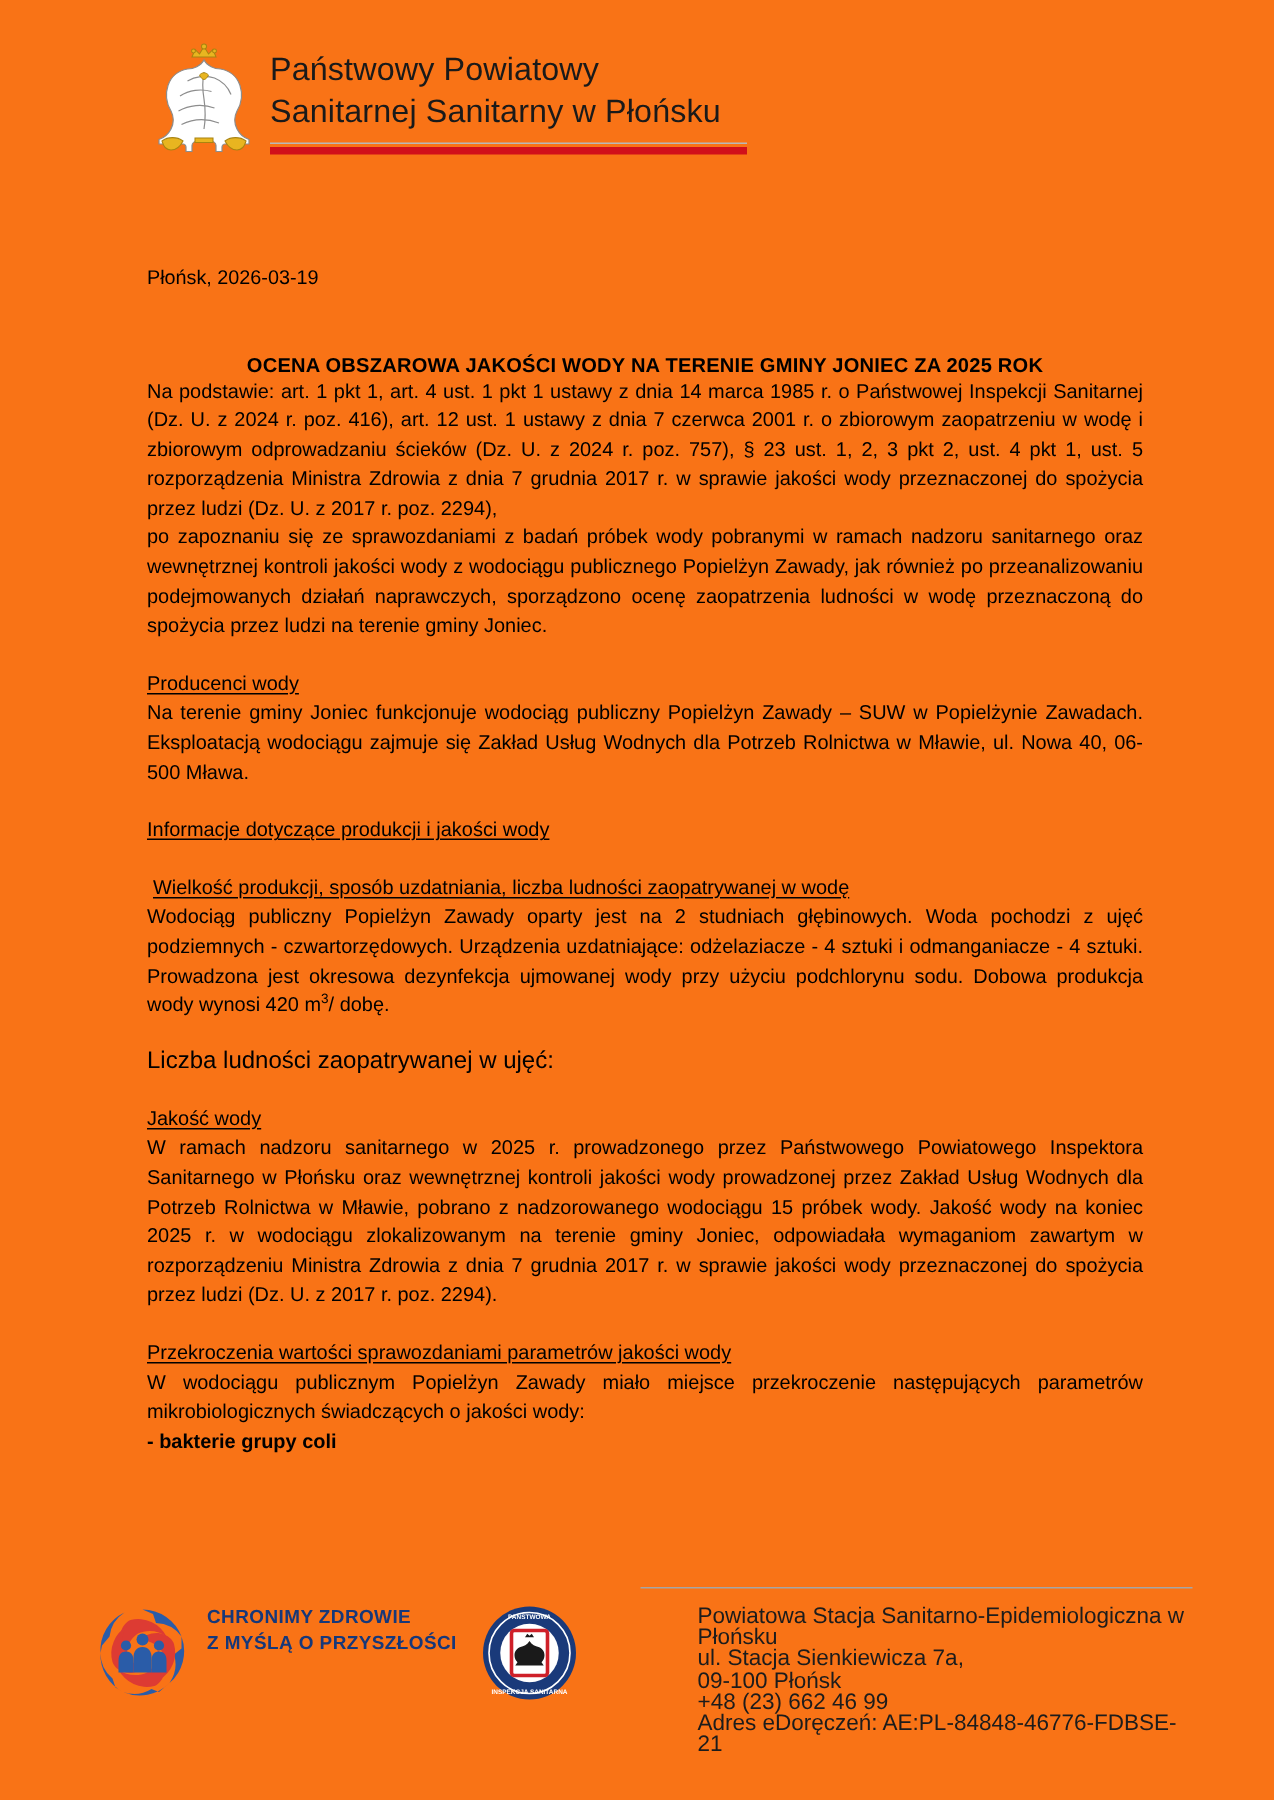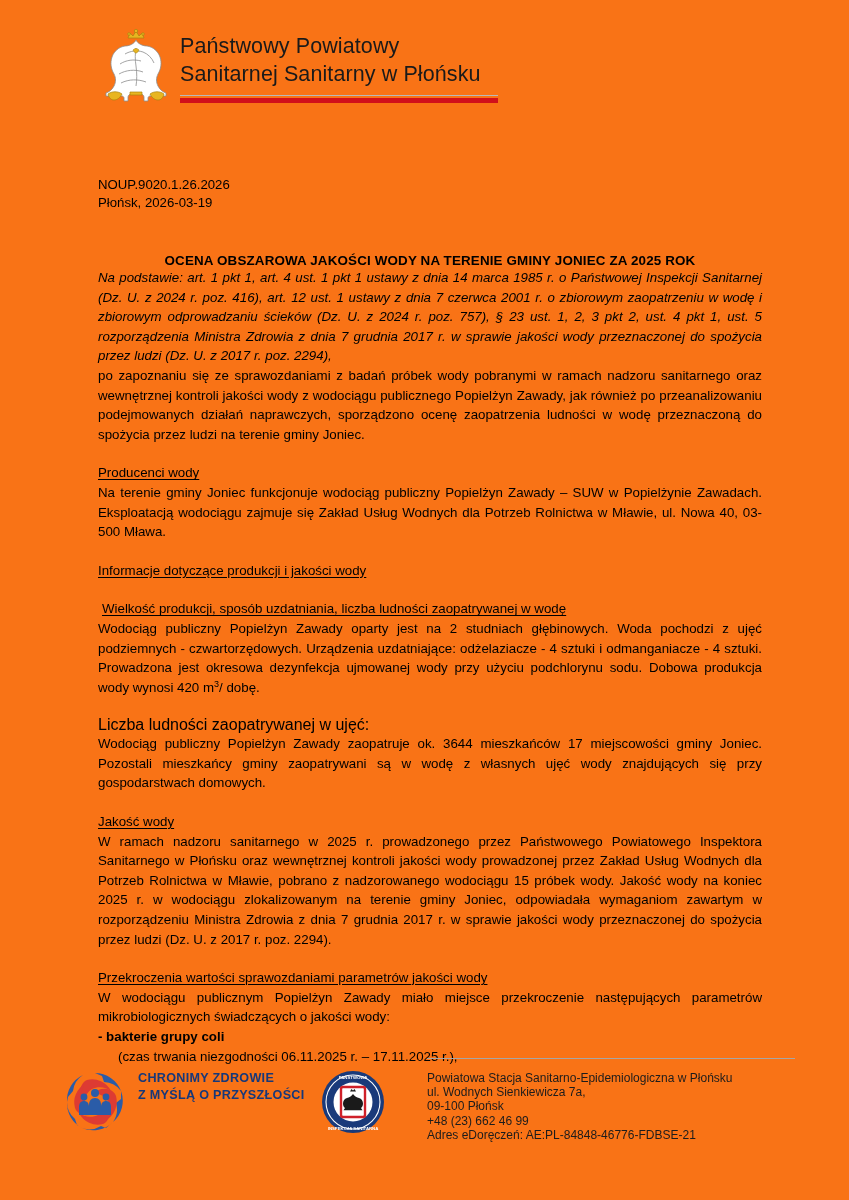"NOUP.9020.1.26.2026" div.meta-line { html: <div>NOUP.9020.1.26.2026</div> -> none }
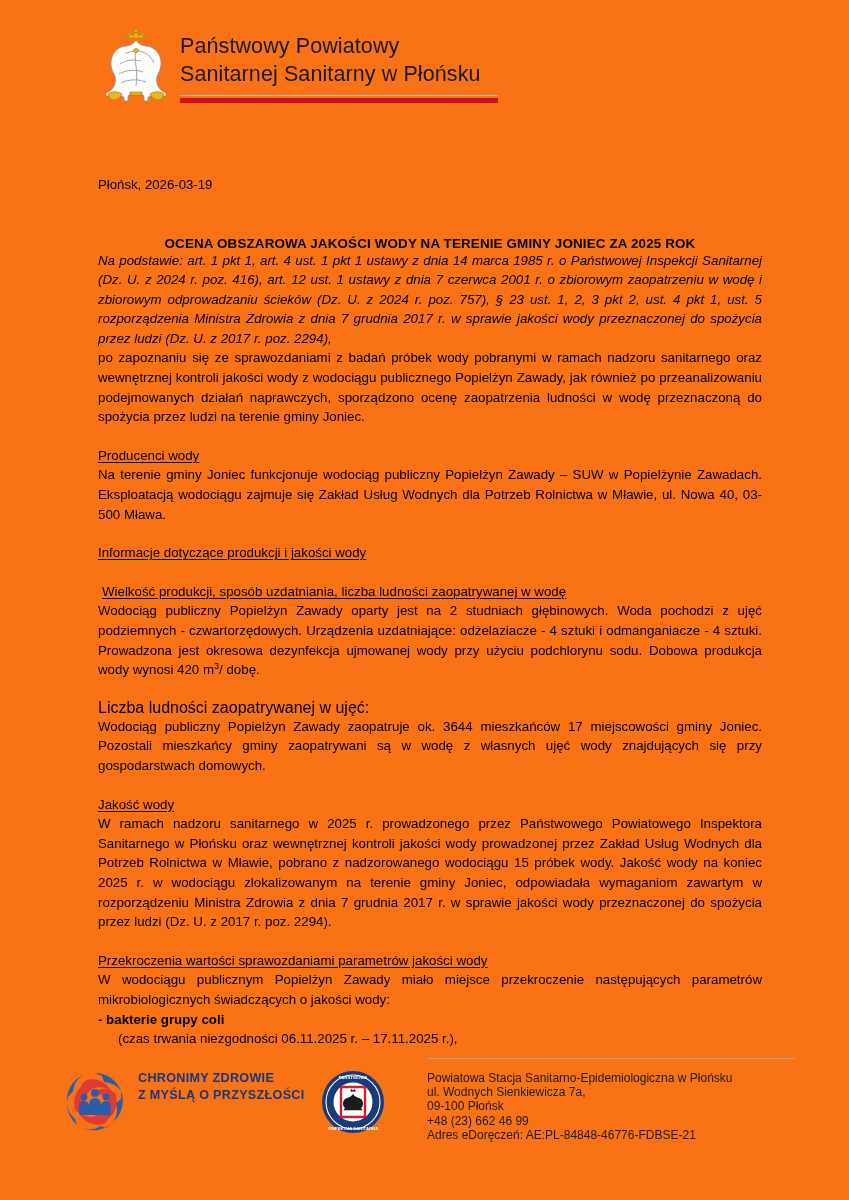"Na podstawie: art. 1 pkt" .gap-lg { font-style: italic -> none }
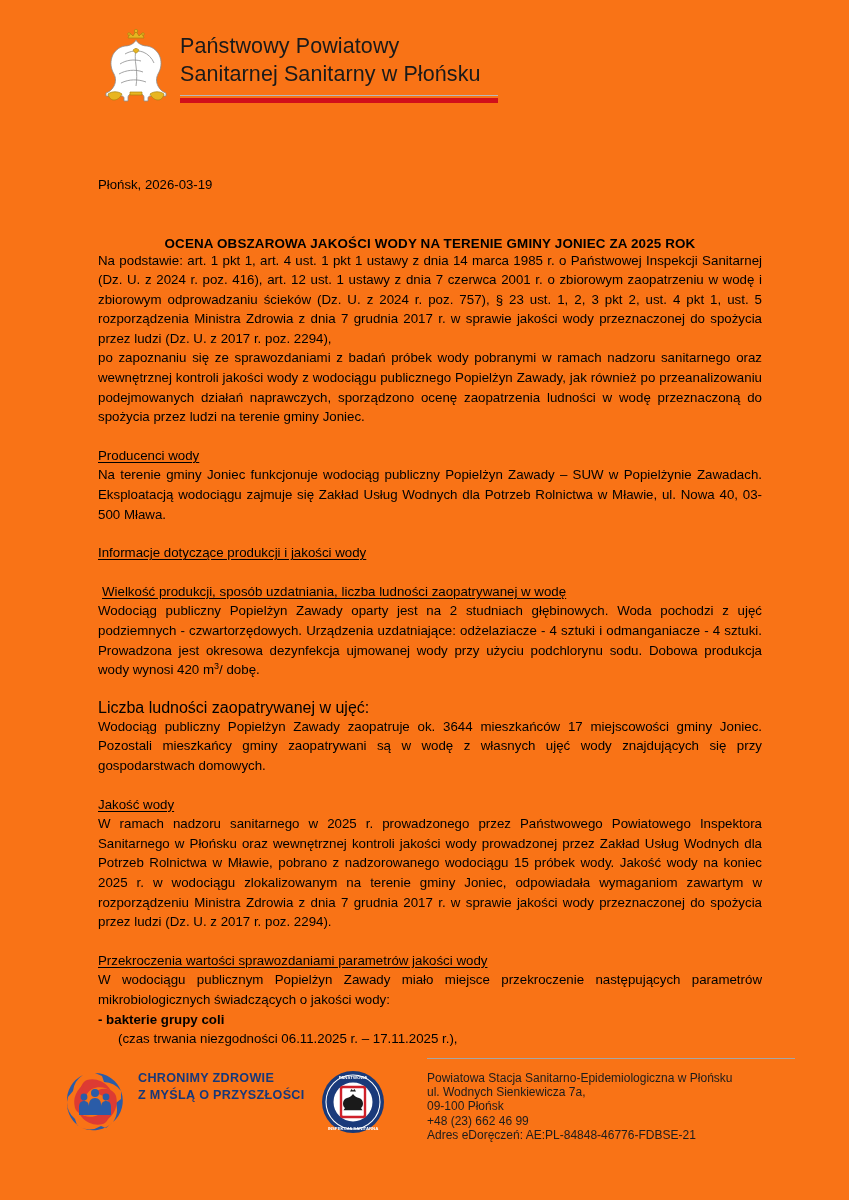"Na terenie gminy Joniec funkcjonuje" p.para { text: 03-500 -> 06-500 }
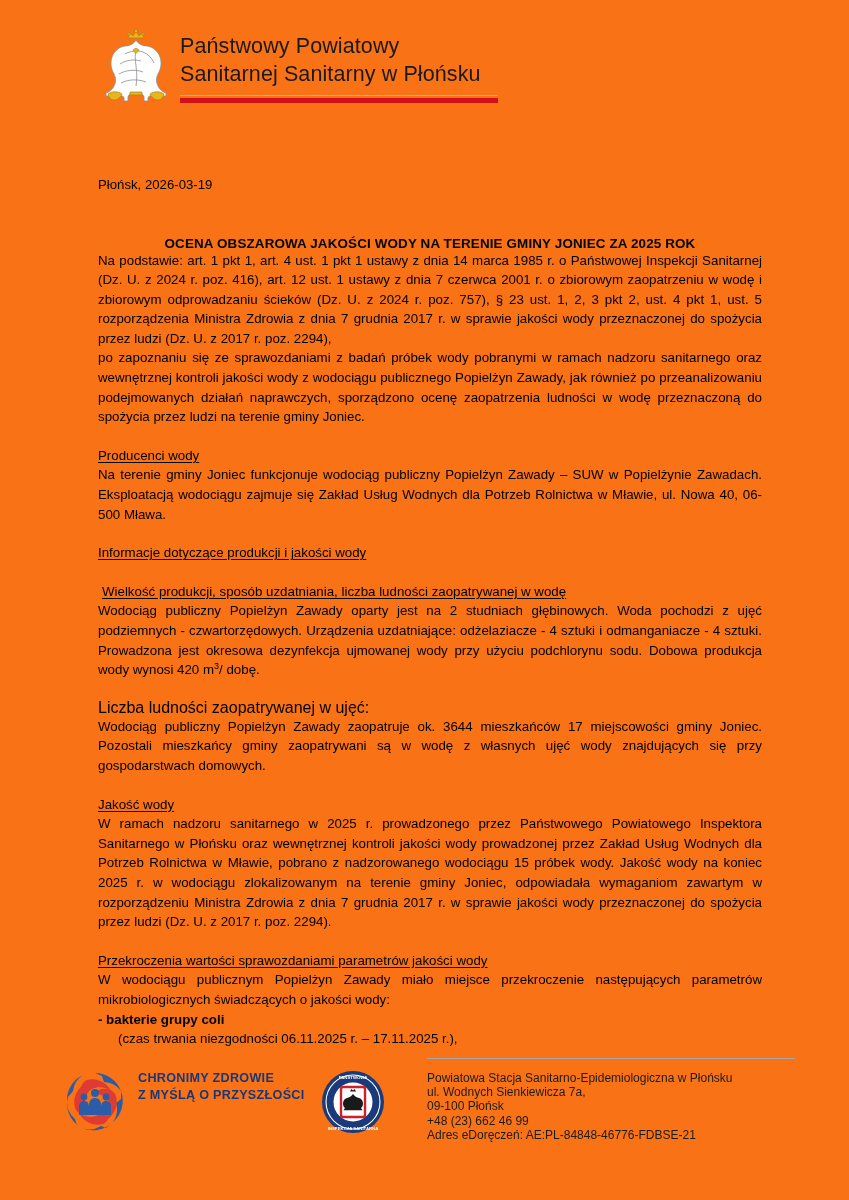"Wodociąg publiczny Popielżyn Zawady zaopatruje" p.para { html: <p>Wodociąg publiczny Popielżyn Zawady zaopatruje ok. 3644 mieszkańców 17 miejscowości gminy Joniec. Pozostali mieszkańcy gminy zaopatrywani są w wodę z własnych ujęć wody znajdujących się przy gospodarstwach domowych.</p> -> none }
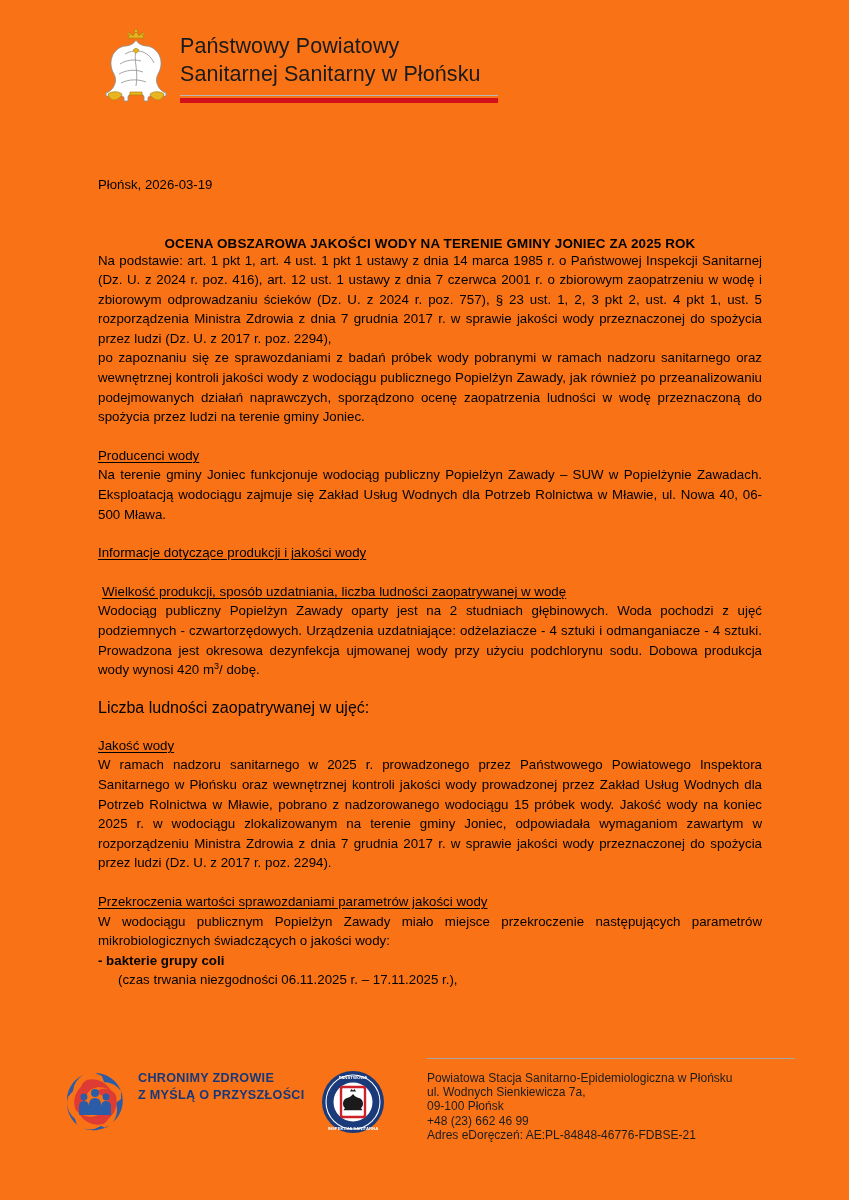"(czas trwania niezgodności 06.11.2025 r." div.sub-indent { html: <div>(czas trwania niezgodności 06.11.2025 r. – 17.11.2025 r.),</div> -> none }
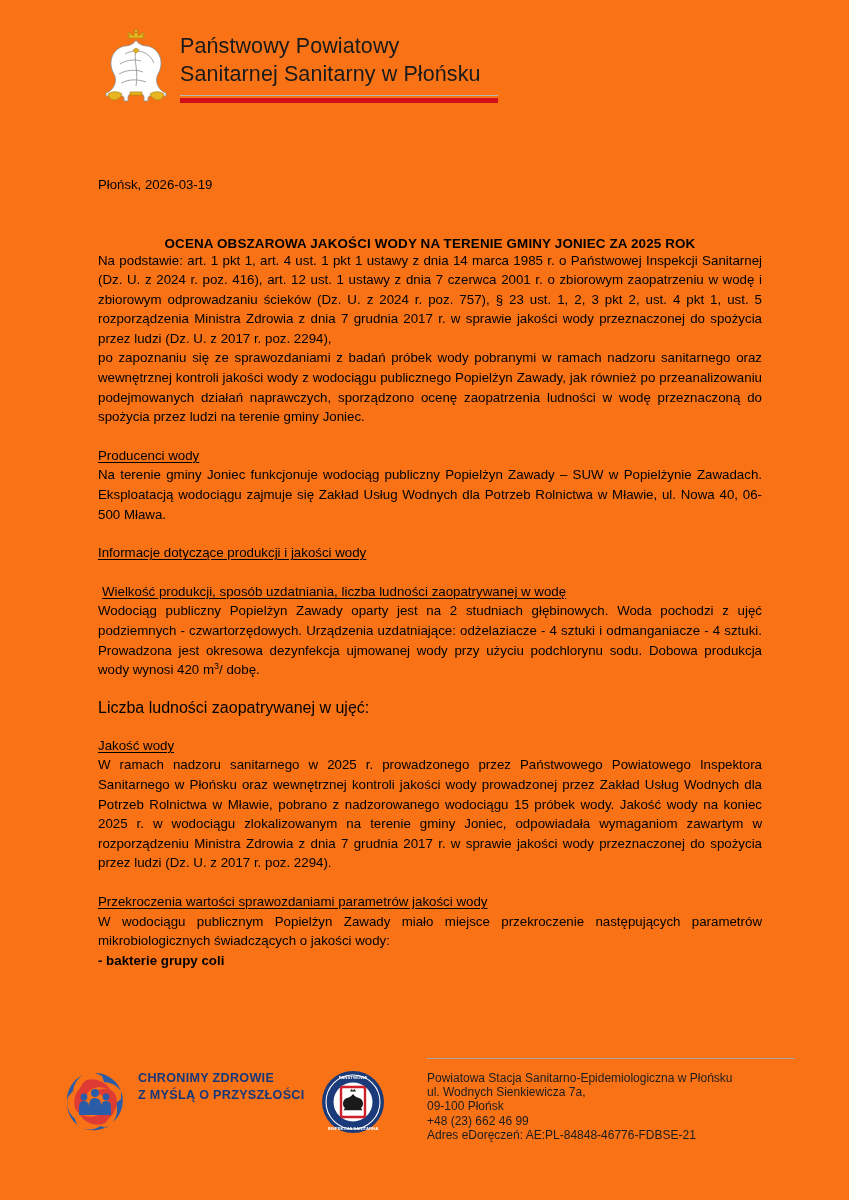"Powiatowa Stacja" .contact-line { font-size: 12px -> 15px; margin-left: none -> 38px }
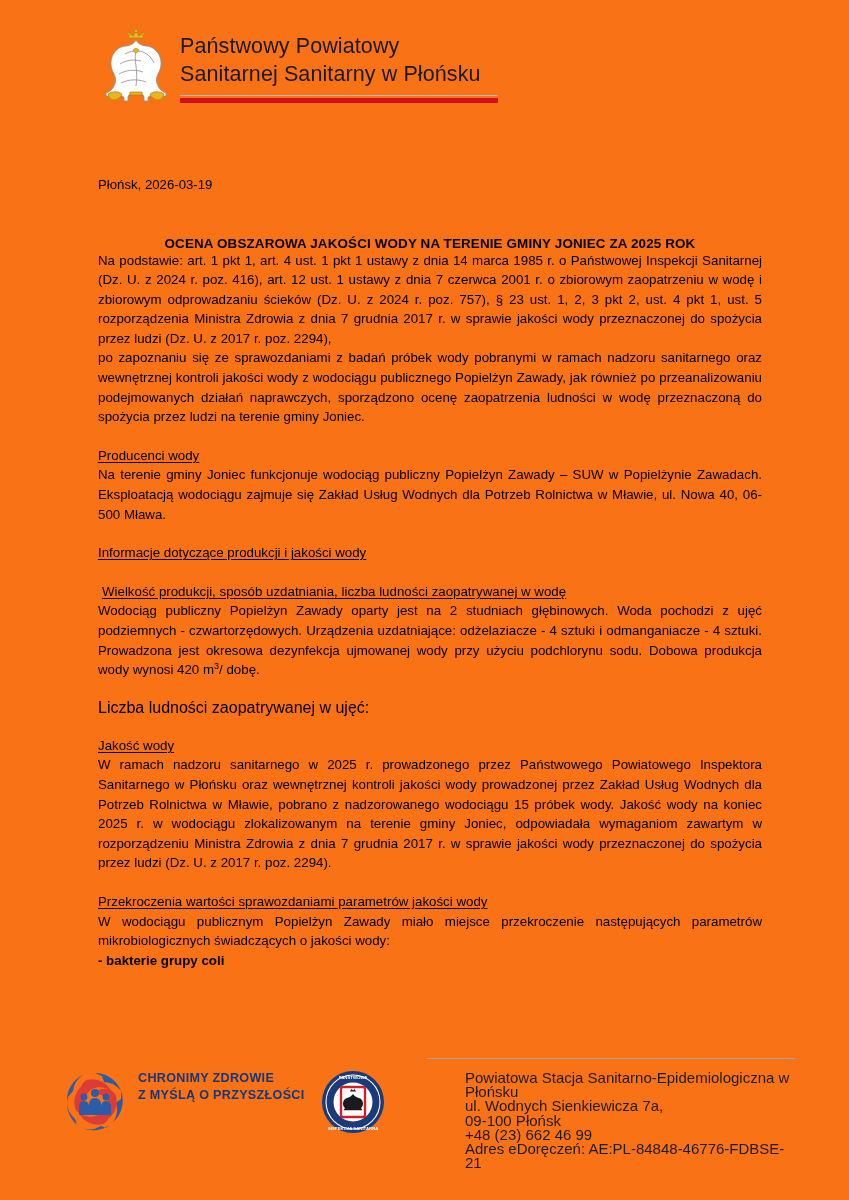"ul. Wodnych Sienkiewicza 7a," div.contact-line { text: Wodnych -> Stacja }
